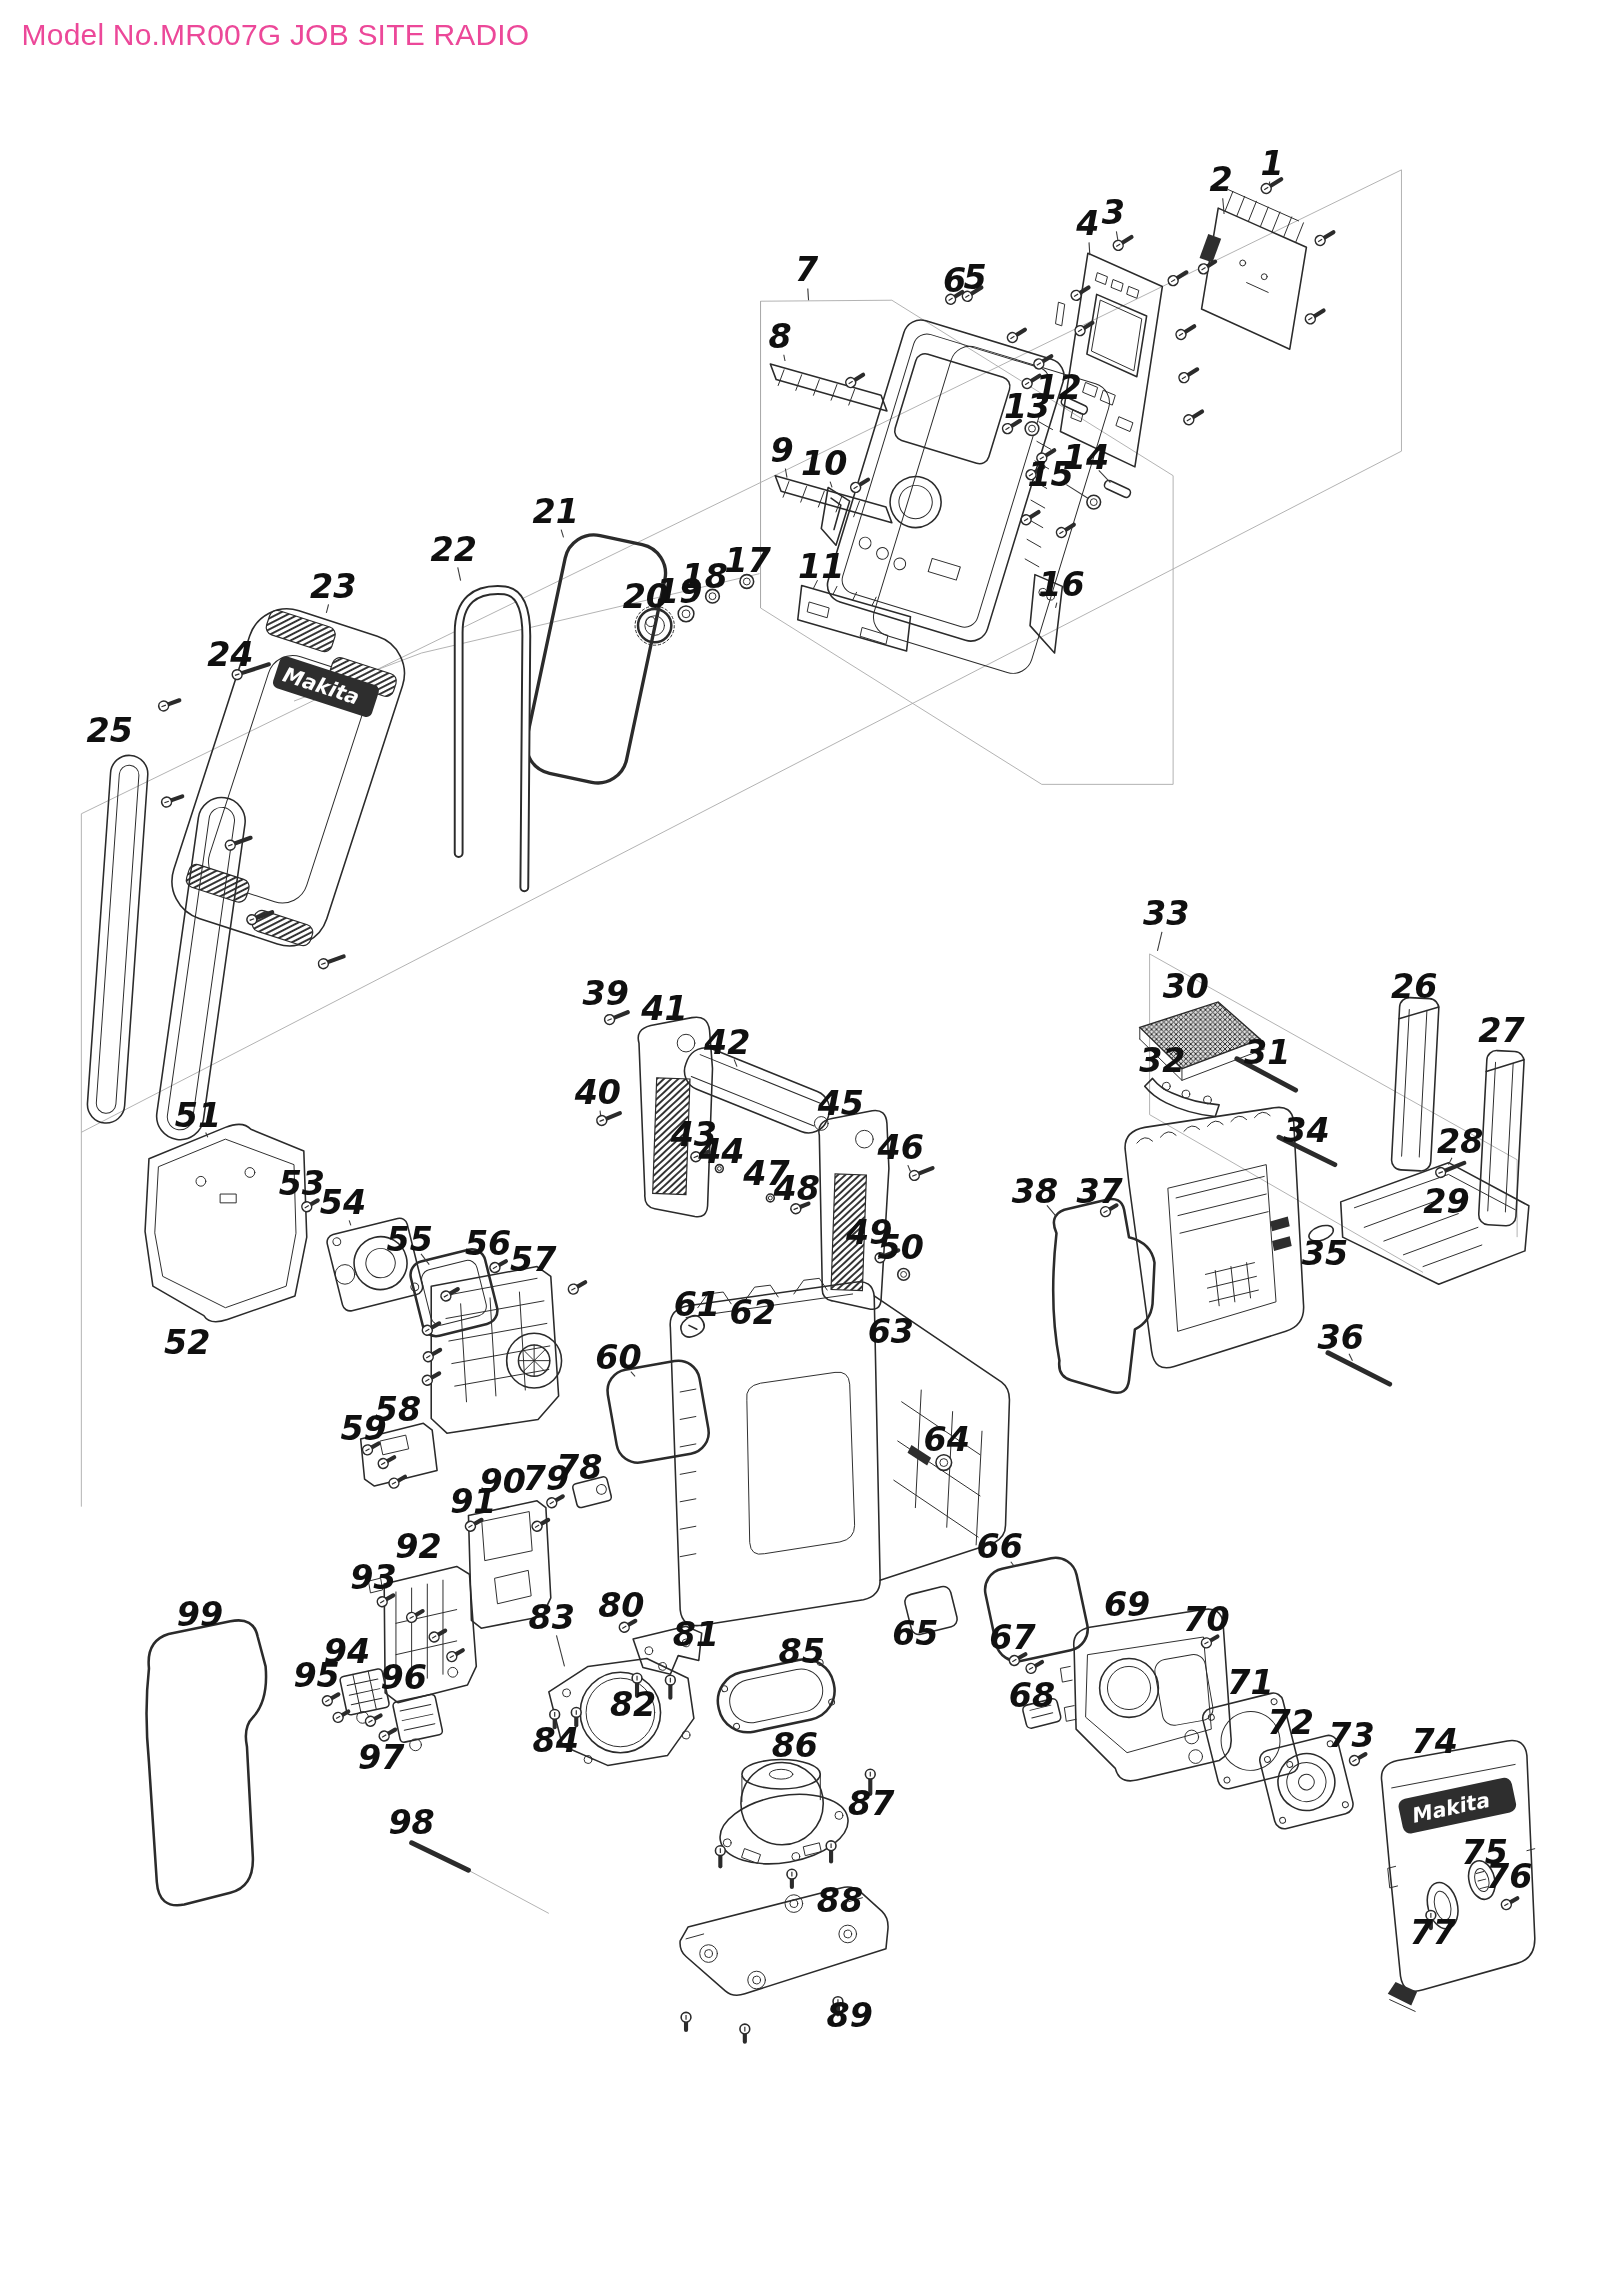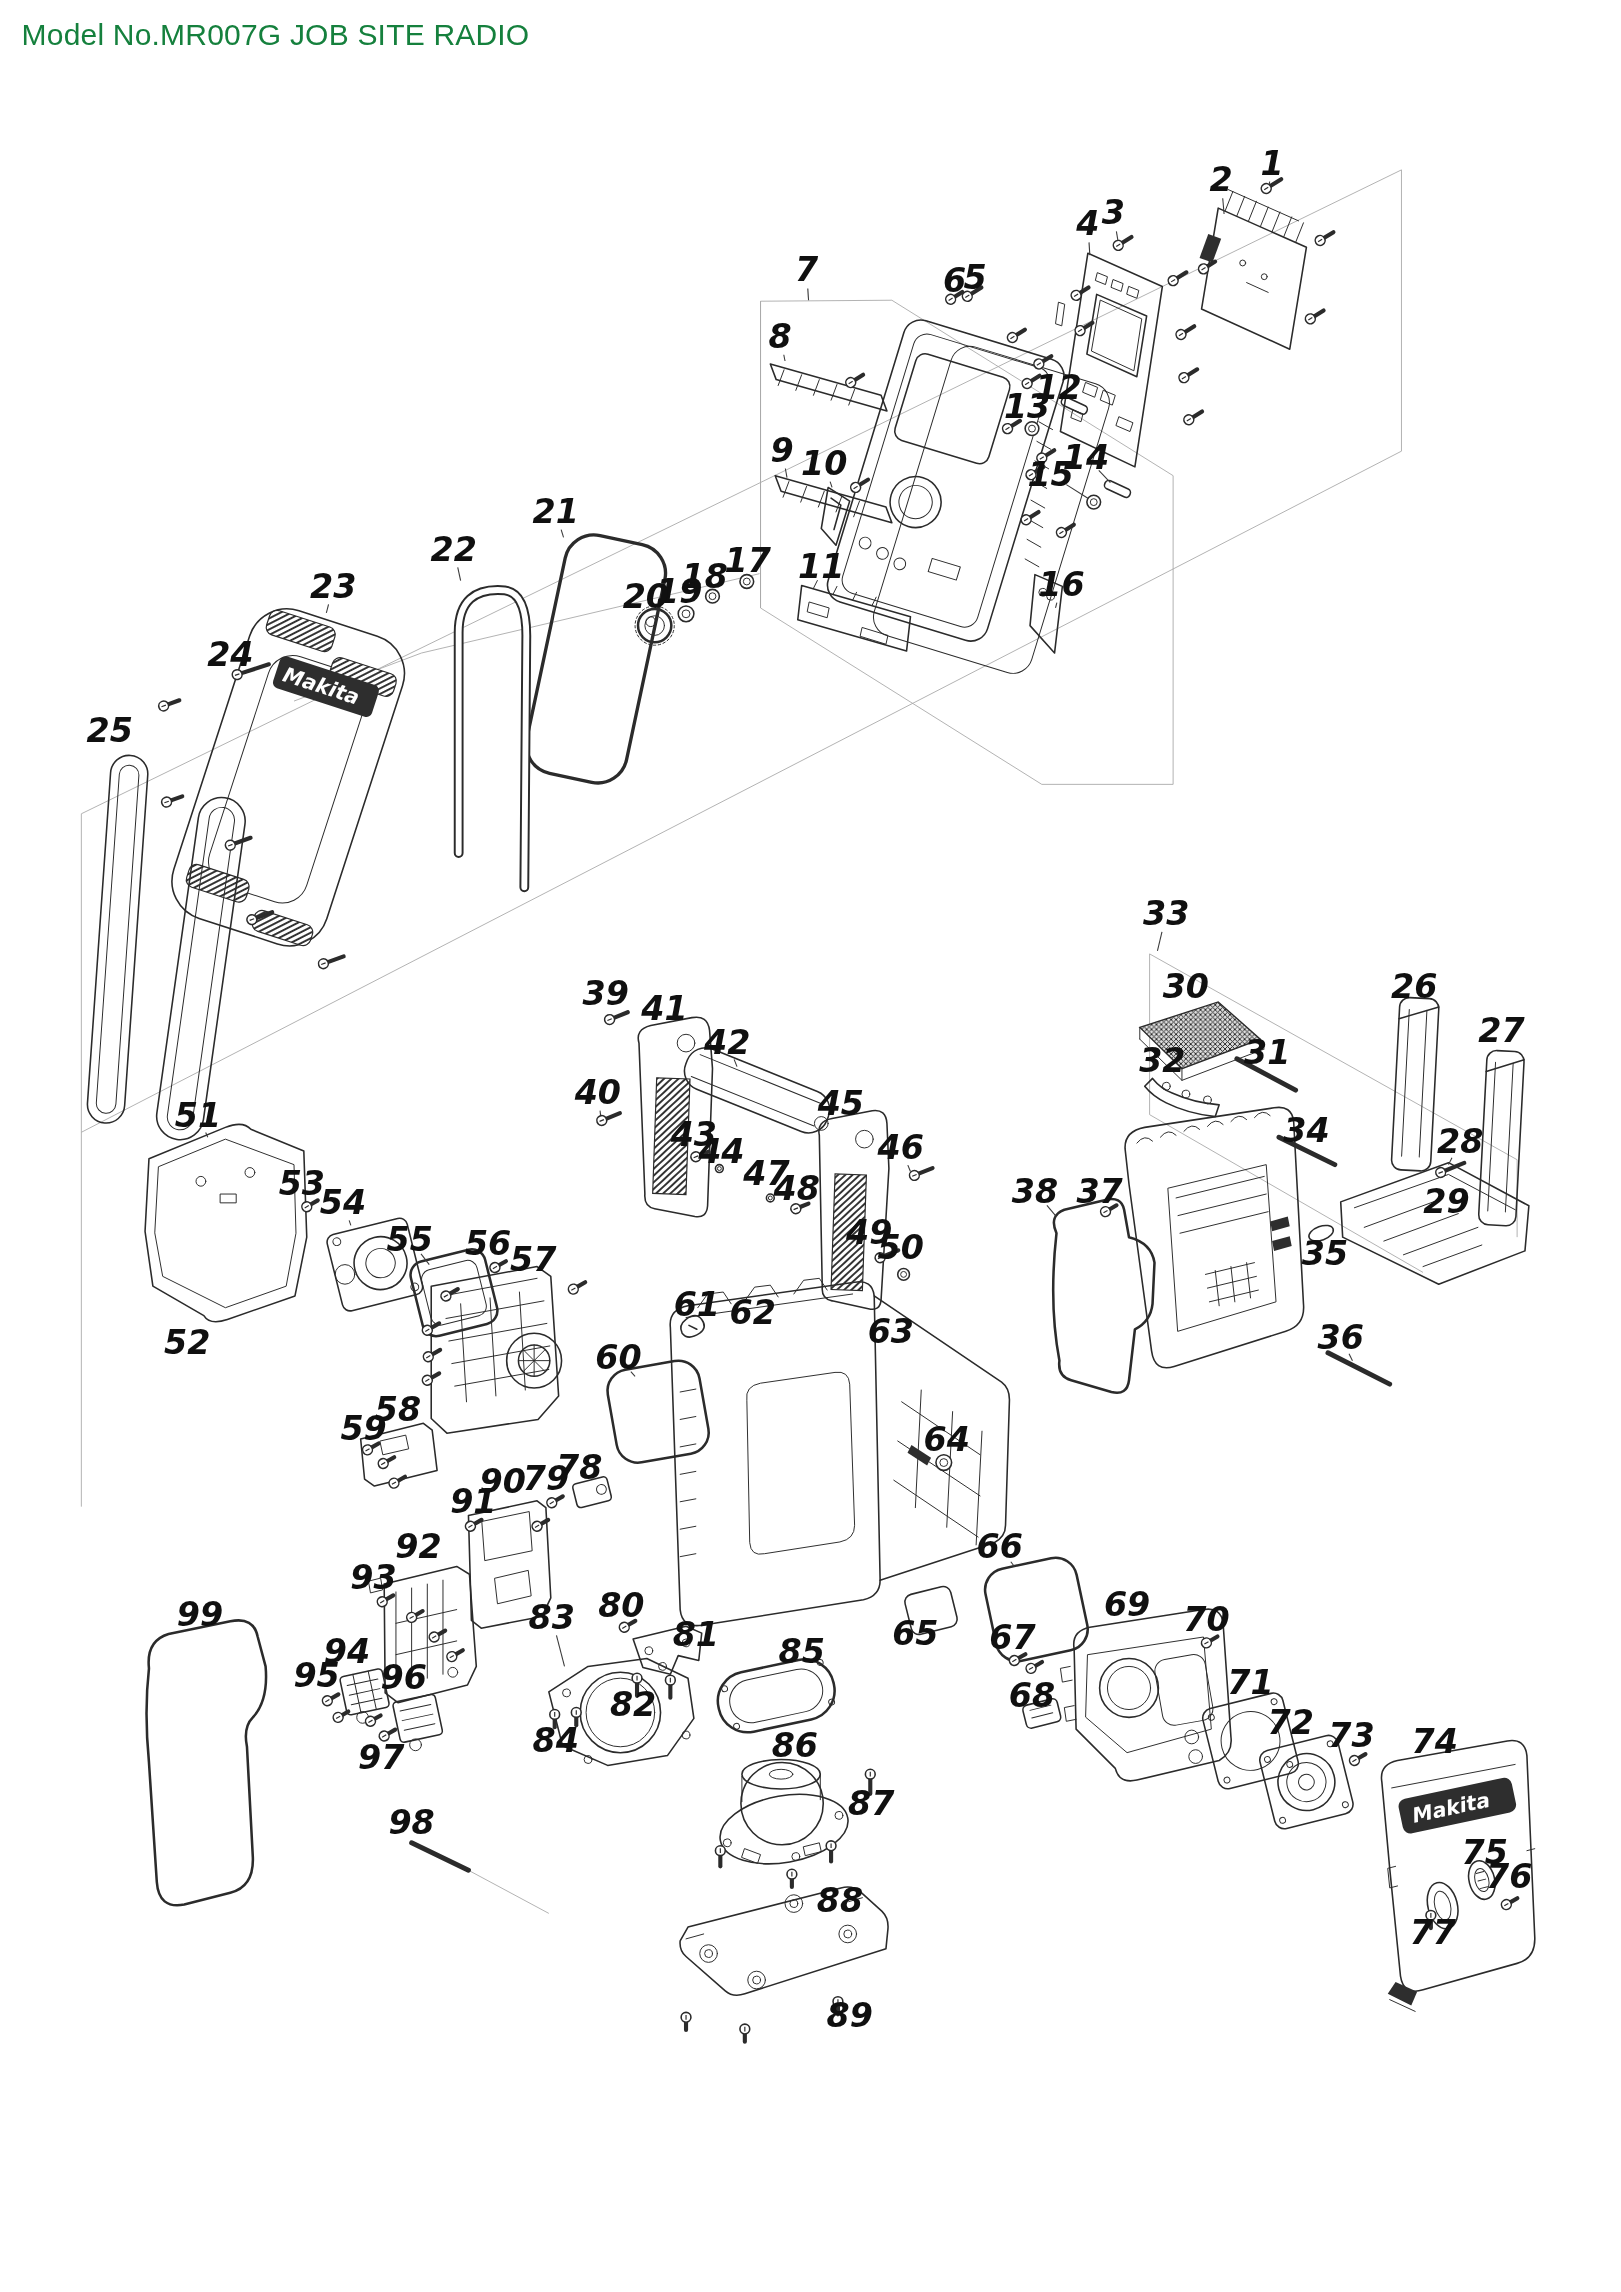"Model No.MR007G JOB SITE RADIO" .title { color: #15803d -> #ec4899 }
